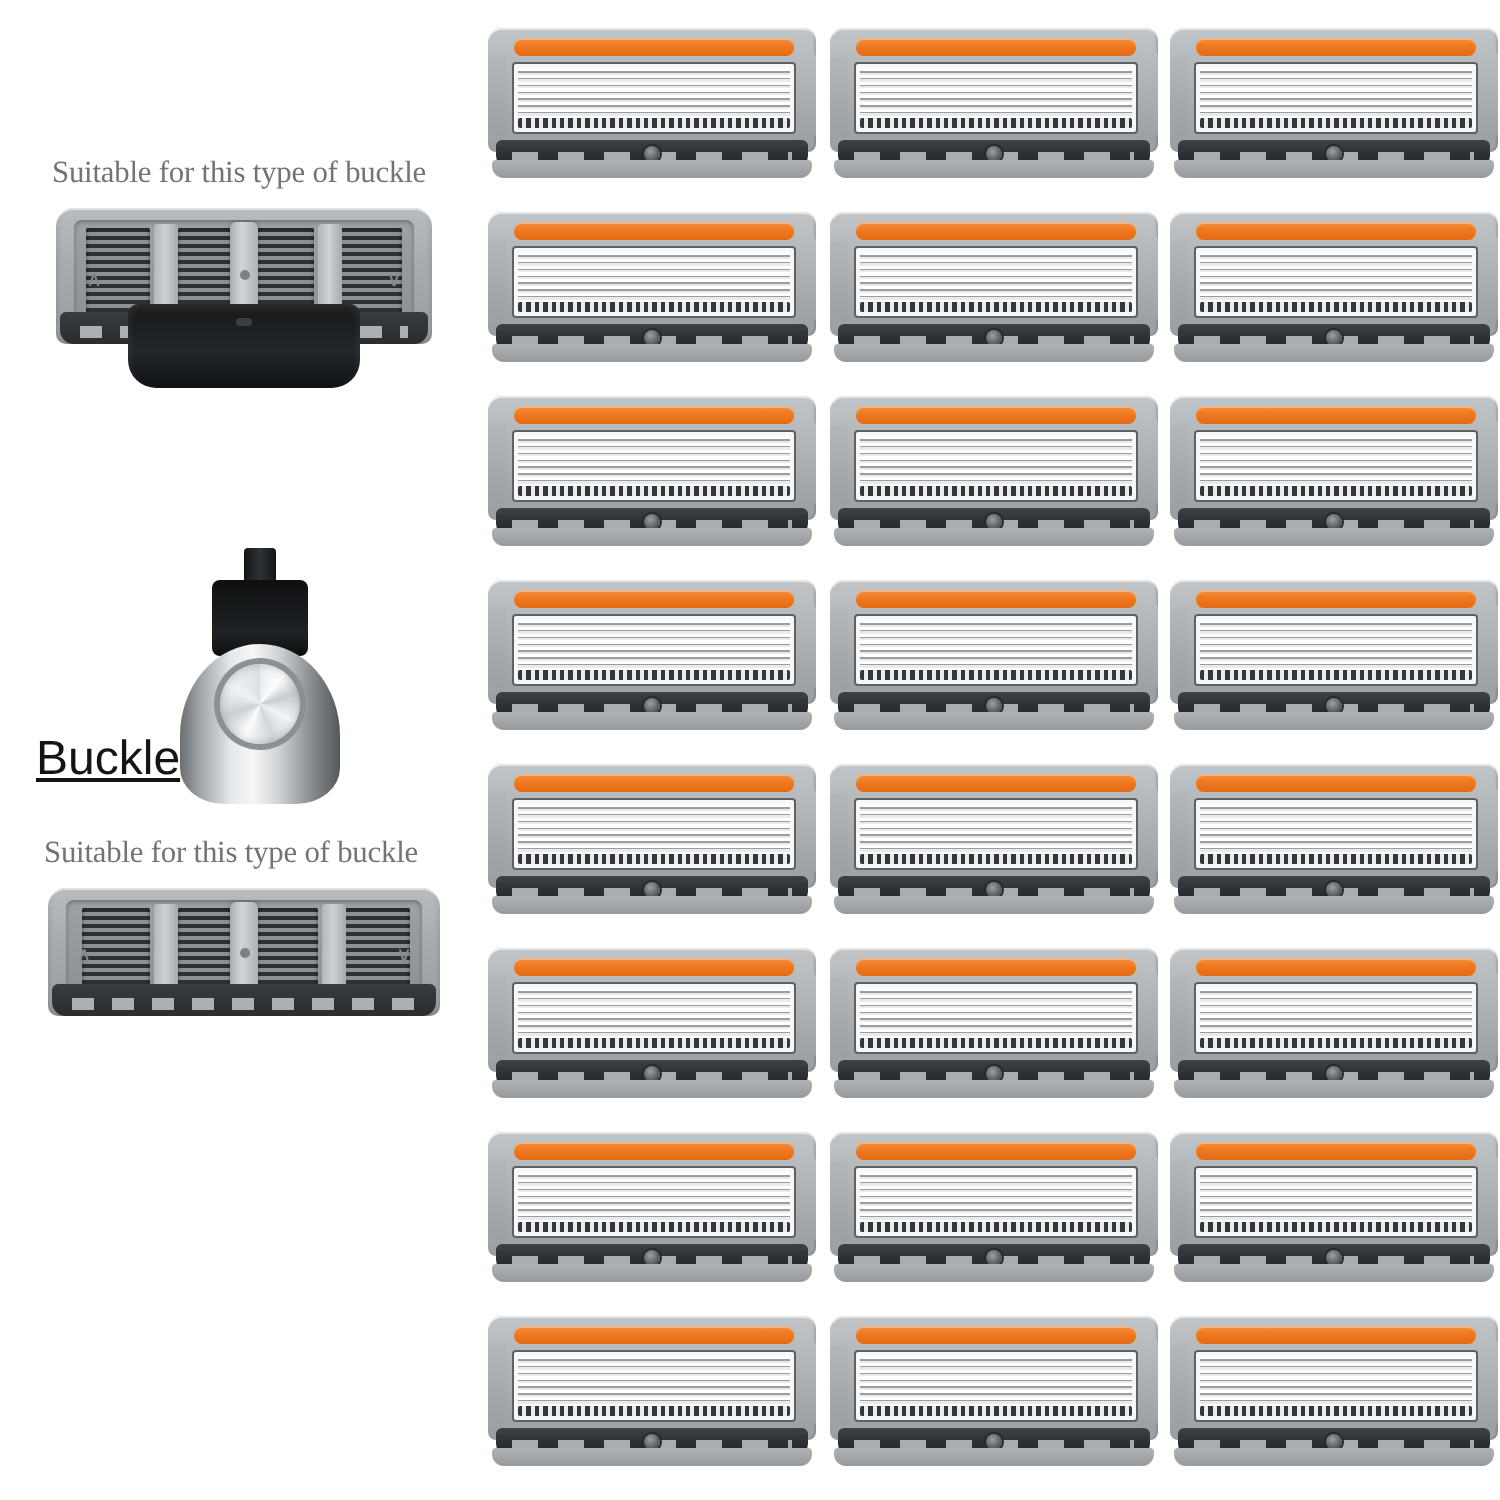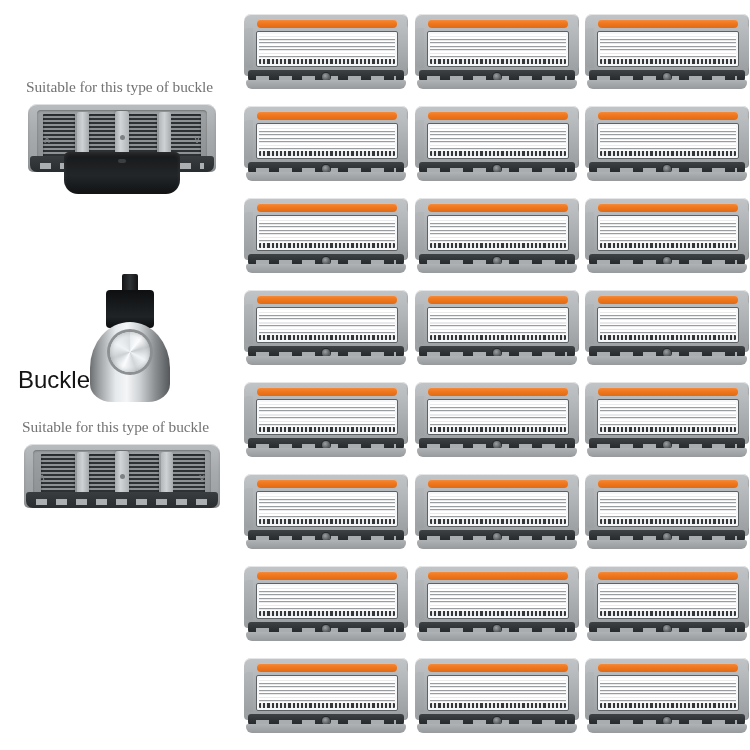"Buckle" .type-label.lbl-buckle { text-decoration: none -> underline }
